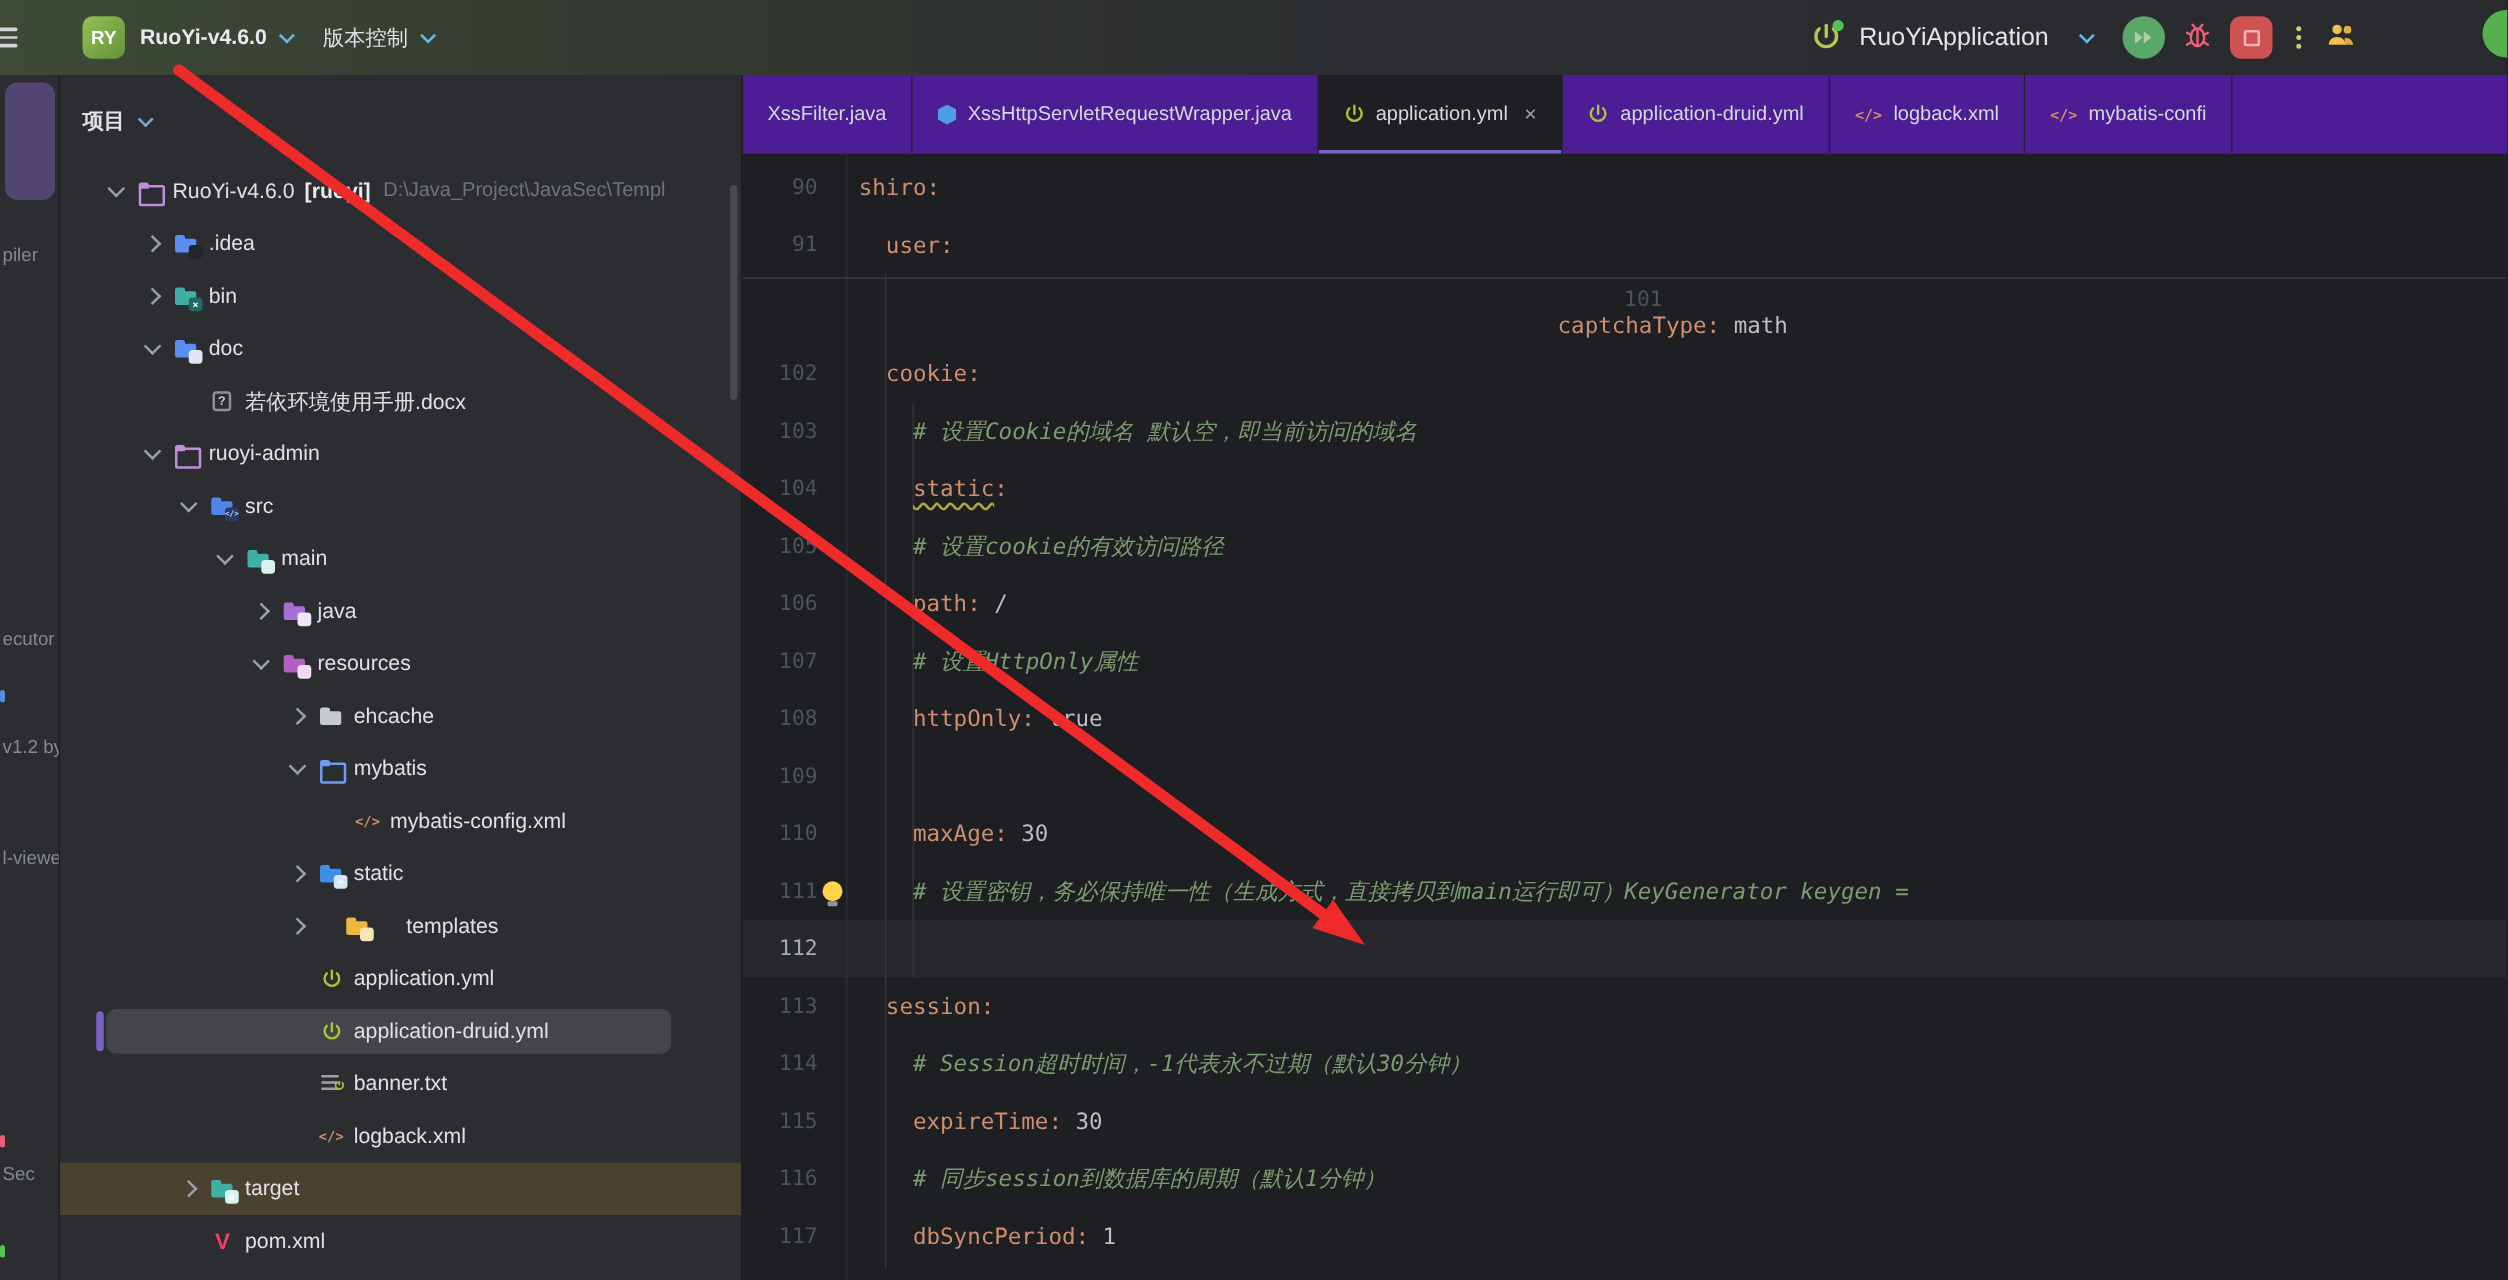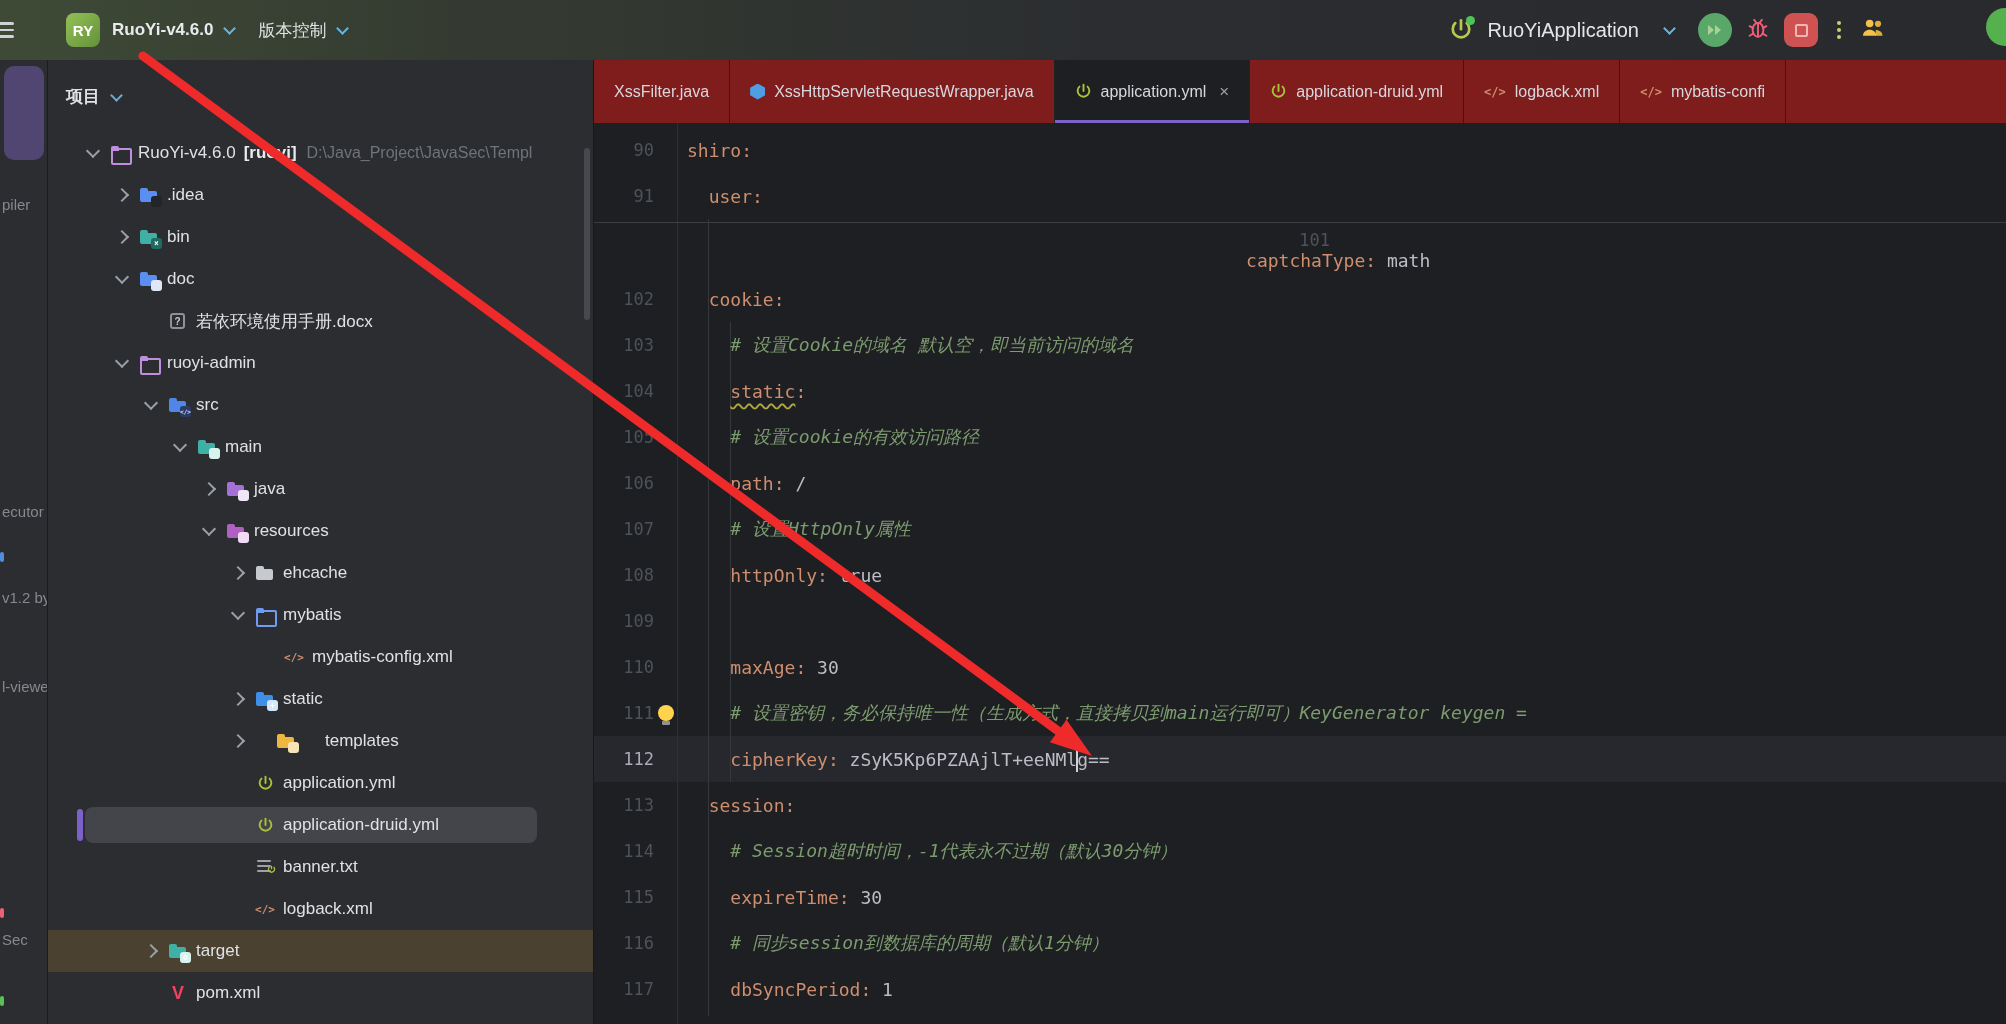"XssFilter.java" #tabs { background: #7f1d1d -> #4c1d95 }
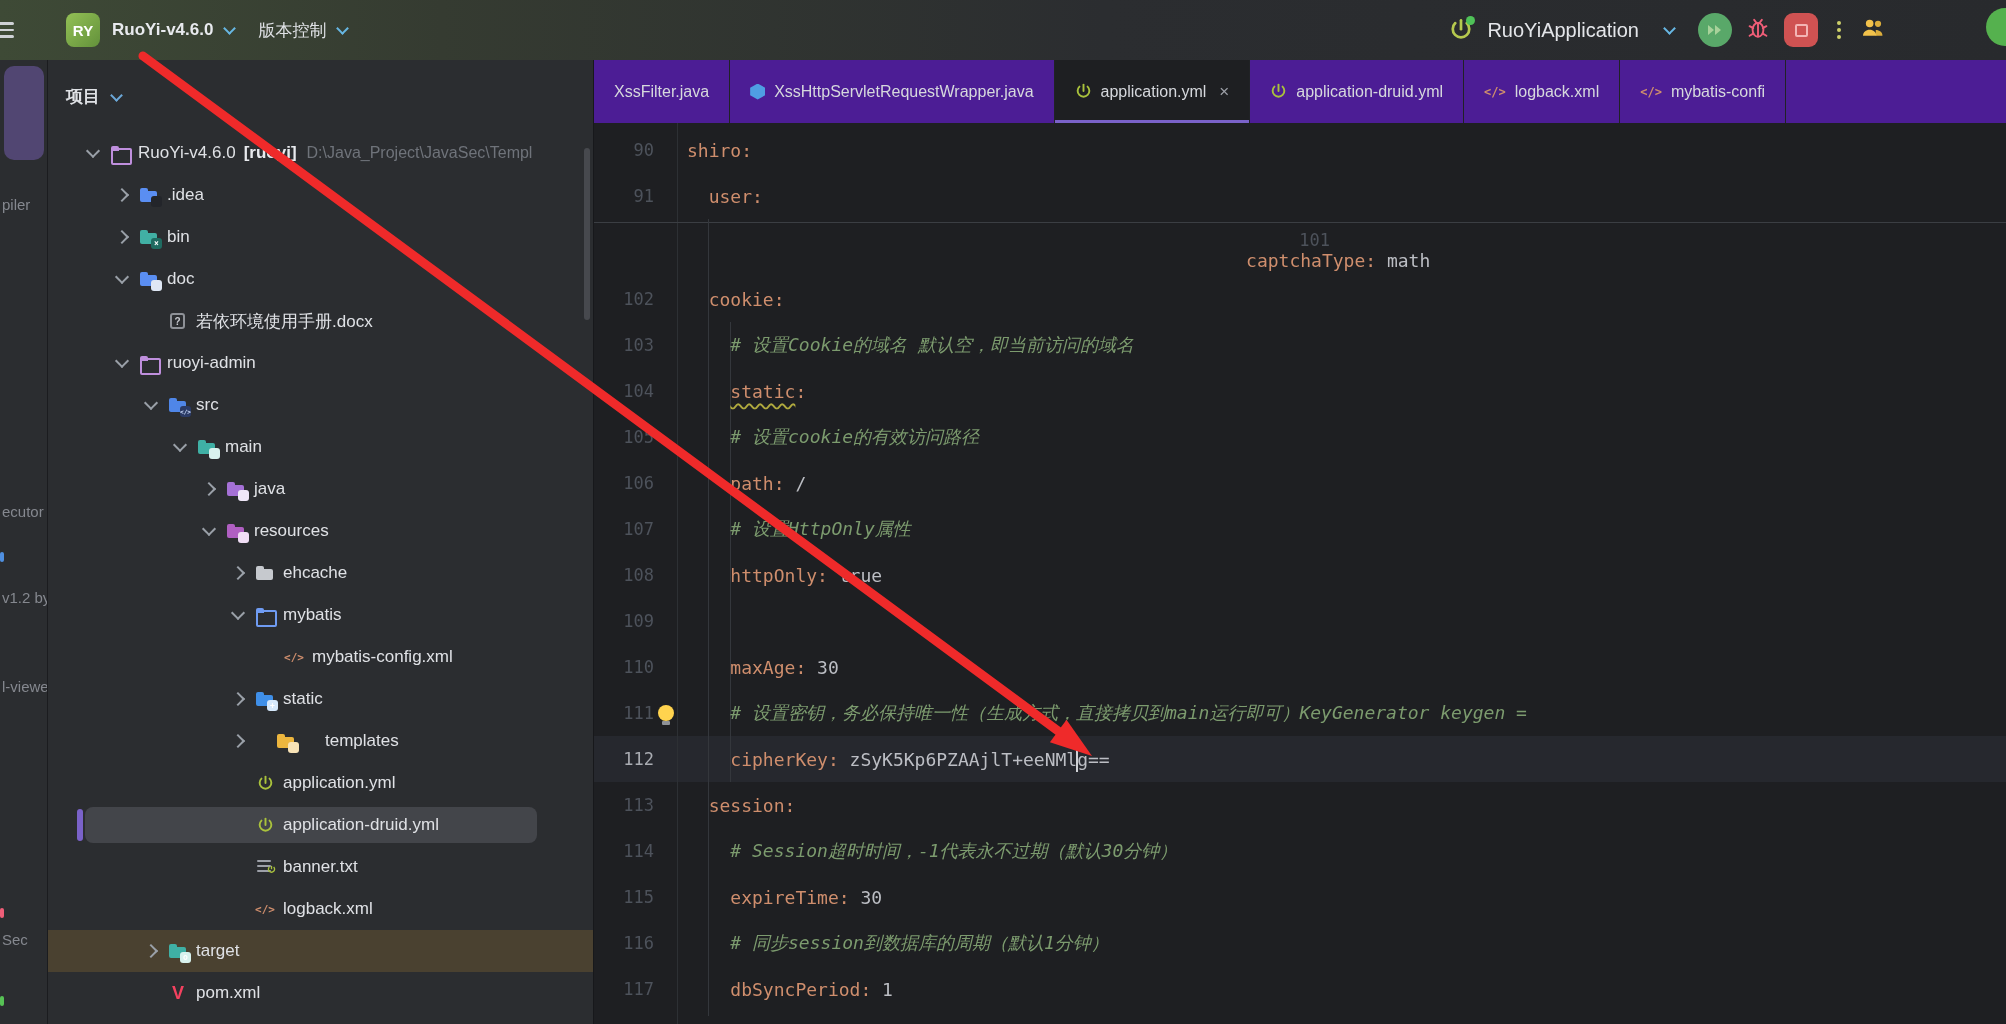"cipherKey: zSyK5Kp6PZAAjlT+eeNMlg==" span.ltext { html: <span> <span>cipherKey:</span><span> zSyK5Kp6PZAAjlT+eeNMl</span><span></span><span>g==</span></span> -> none }
